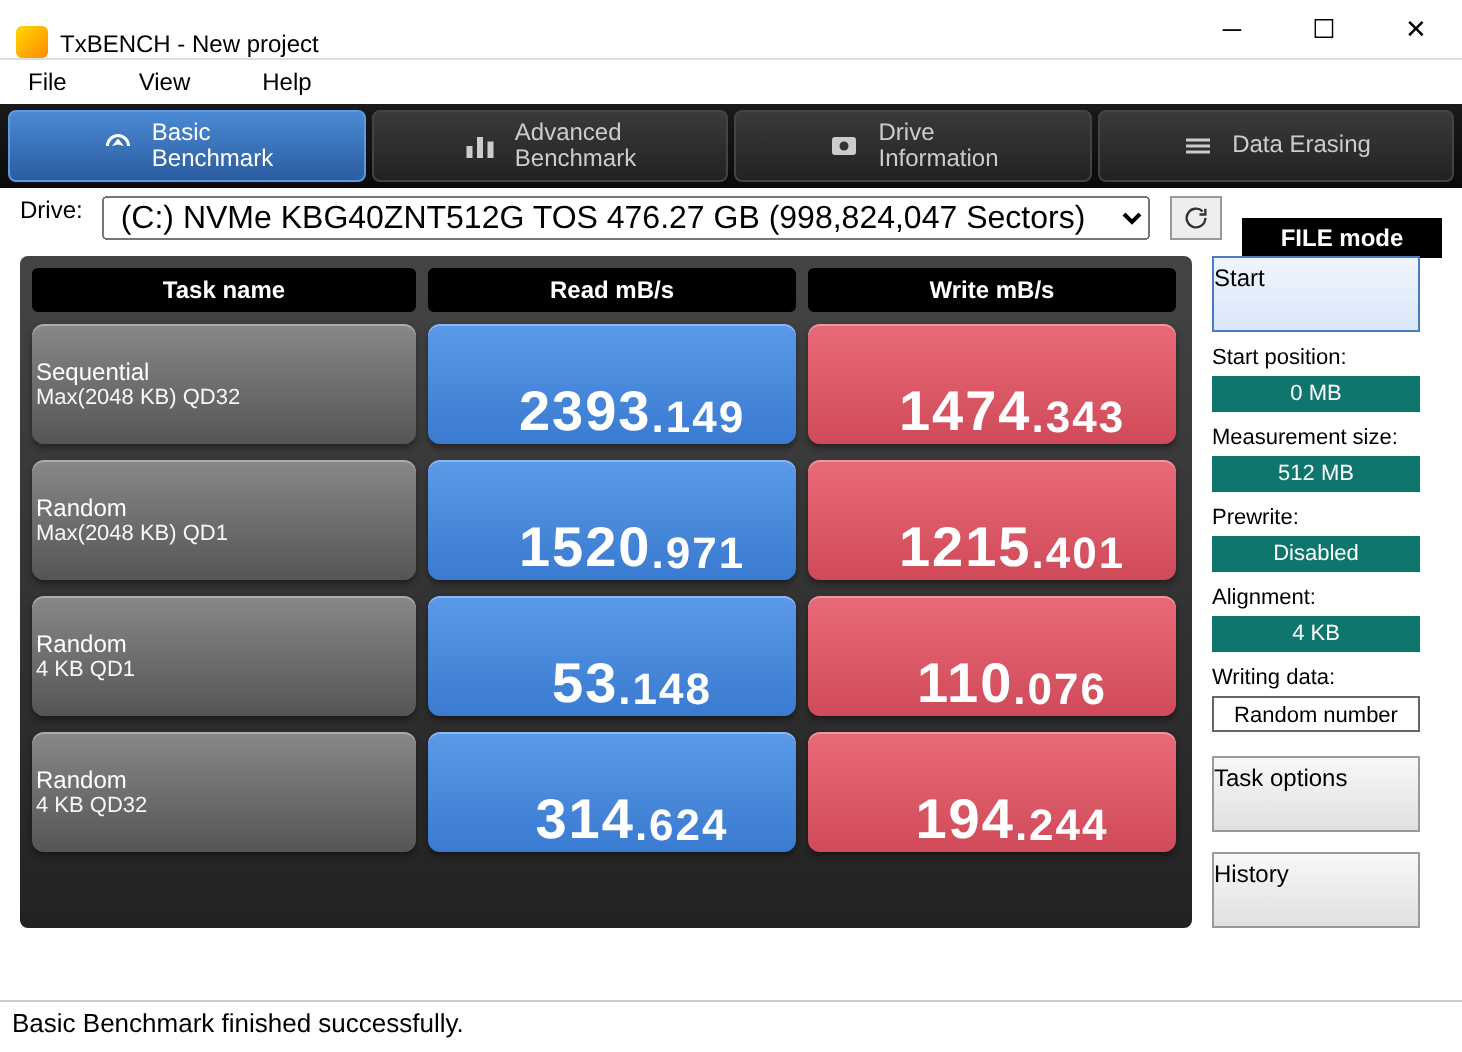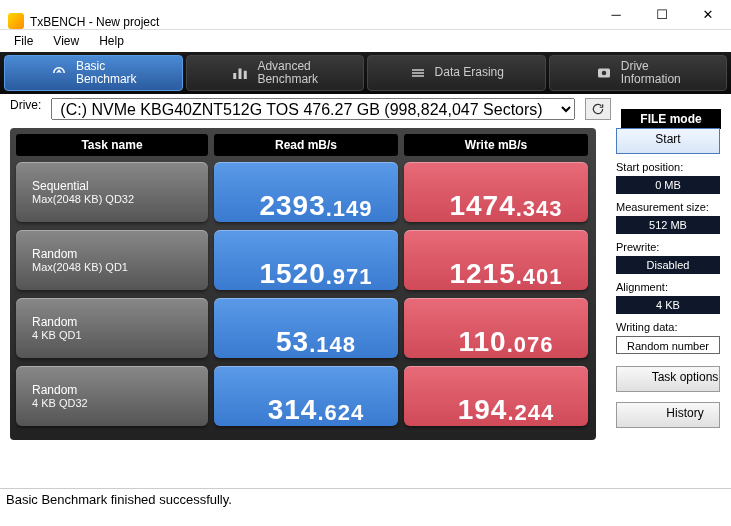"File" .menubar { gap: 4px -> 20px }
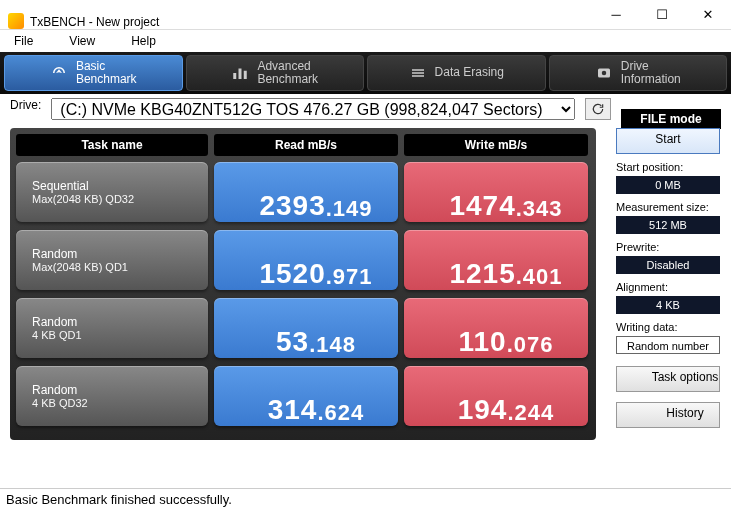"Data Erasing" div.tab { order: before "Drive" -> after "Drive" }
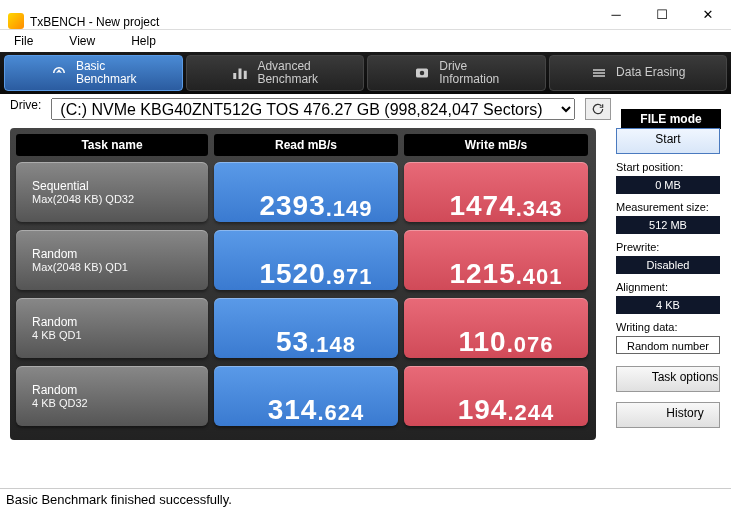"Task name" .workarea { gap: 20px -> 10px }
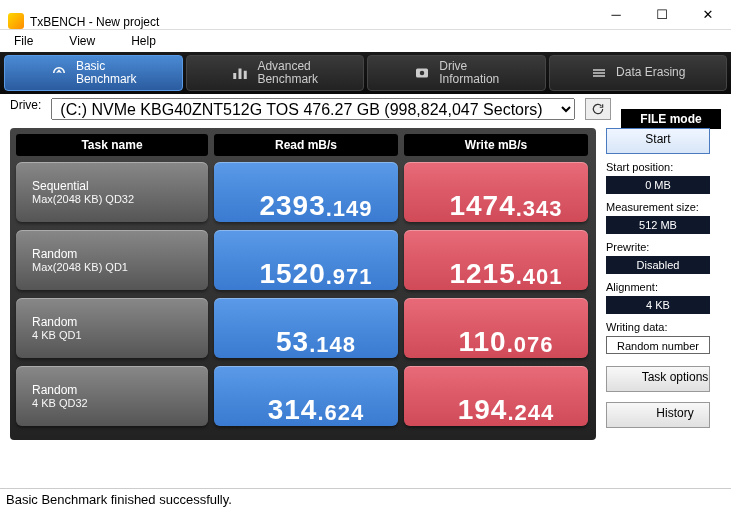"Start" .btn { height: 26px -> 38px; text-align: center -> none }
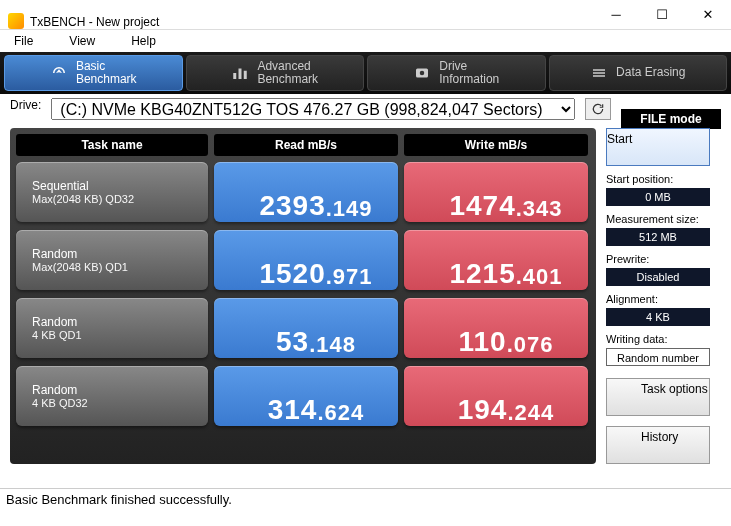"Sequential" .taskcell { padding-left: 16px -> 2px }
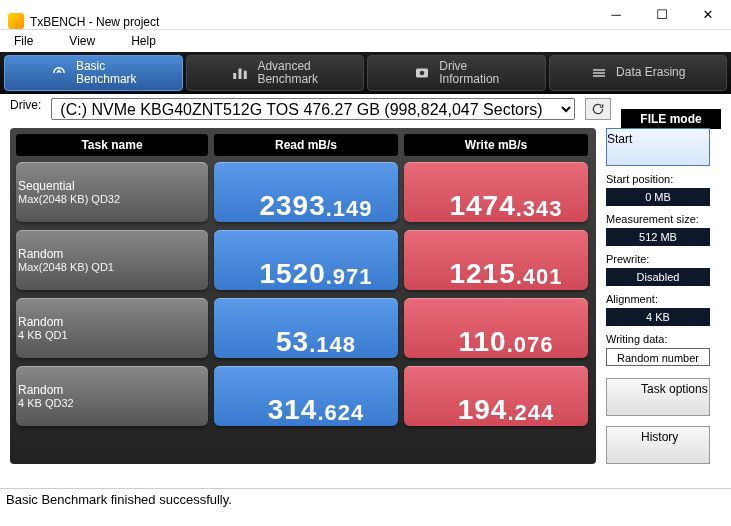"0 MB" .sidevalue { background: #0f172a -> #0f766e }
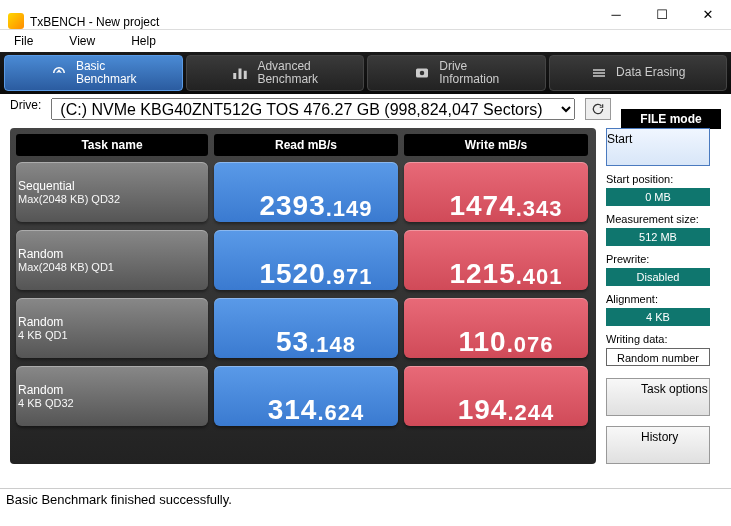"Task options" .btn.plain { padding-left: 34px -> none }
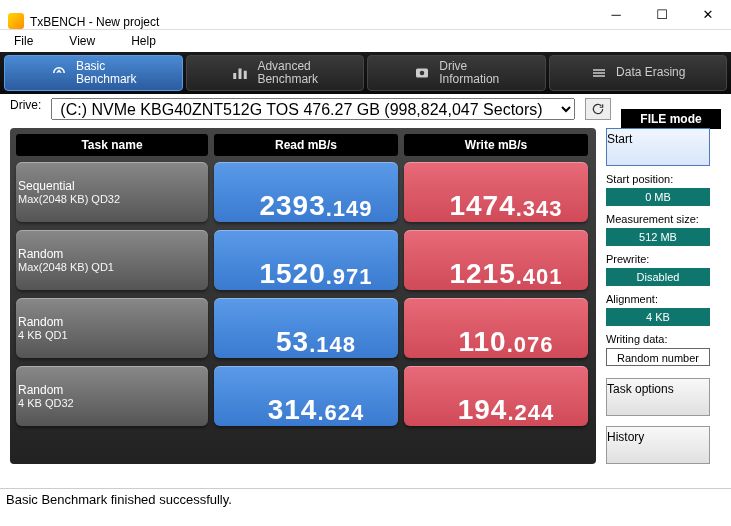"Basic Benchmark finished successfully." .statusbar { bottom: 16px -> 4px }
